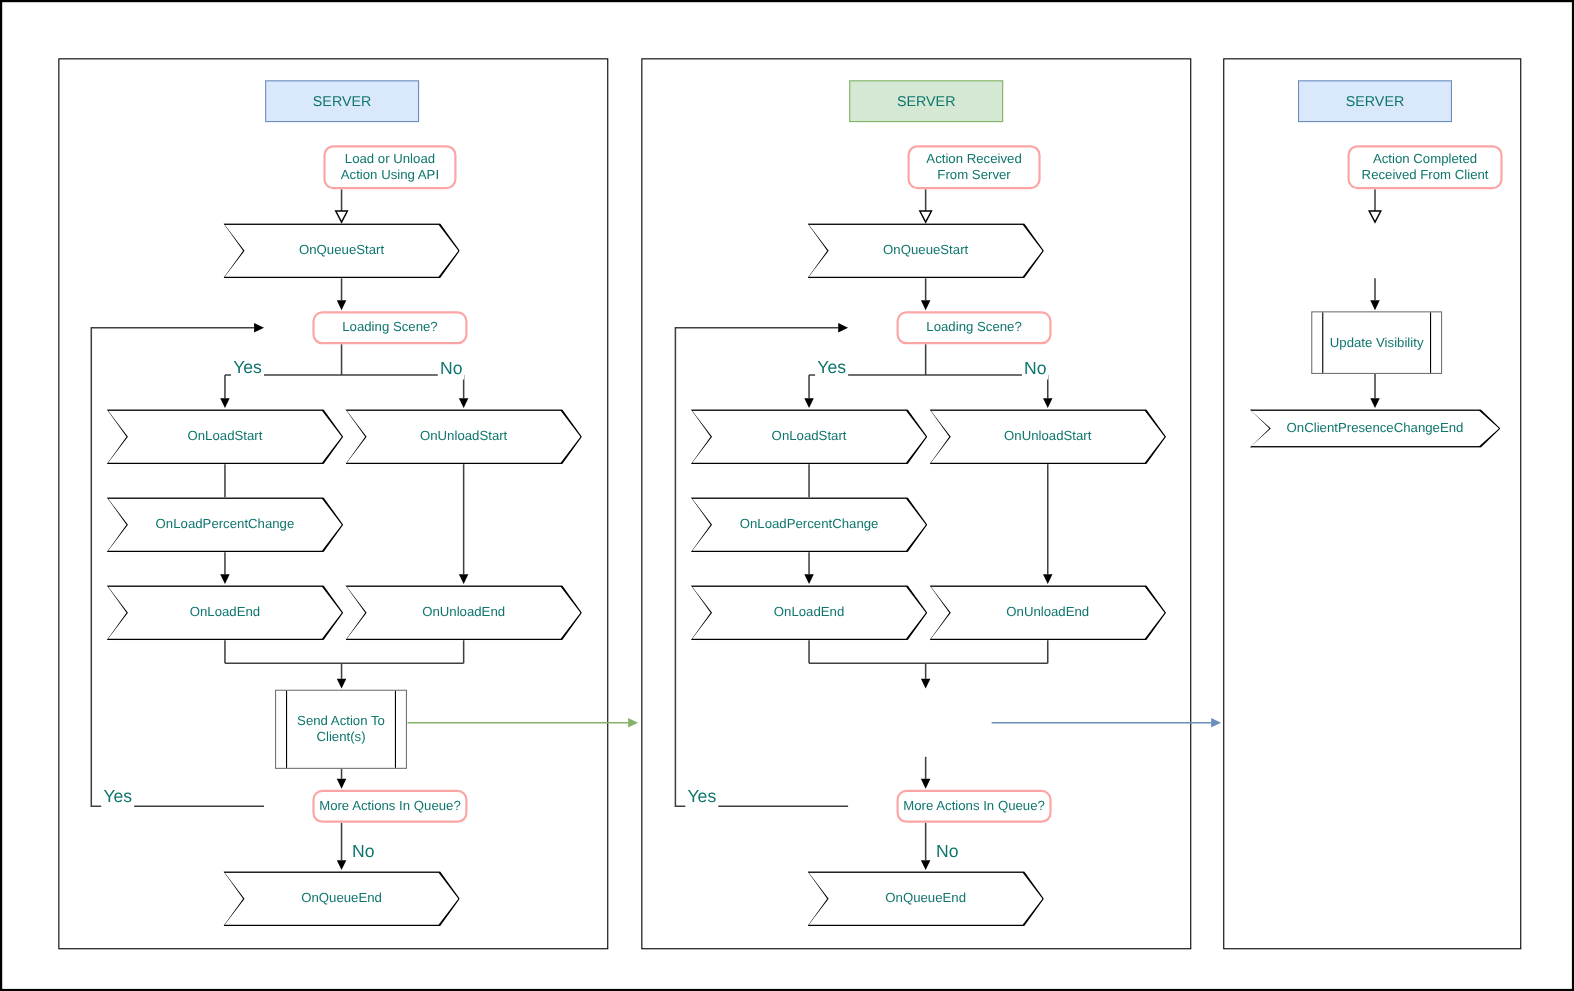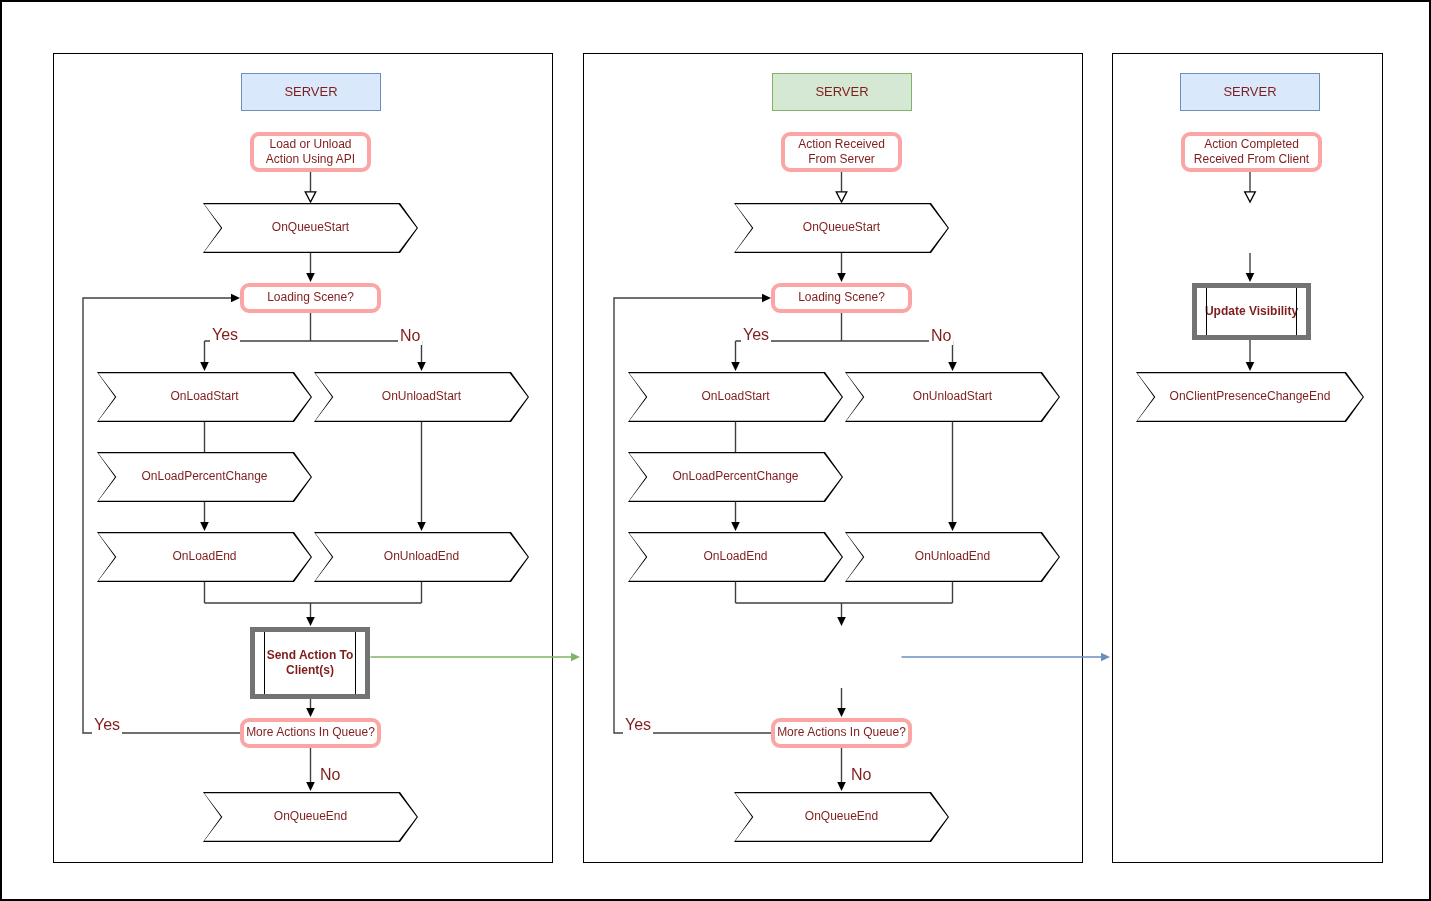"SERVER" .canvas { color: #7f1d1d -> #0f766e }
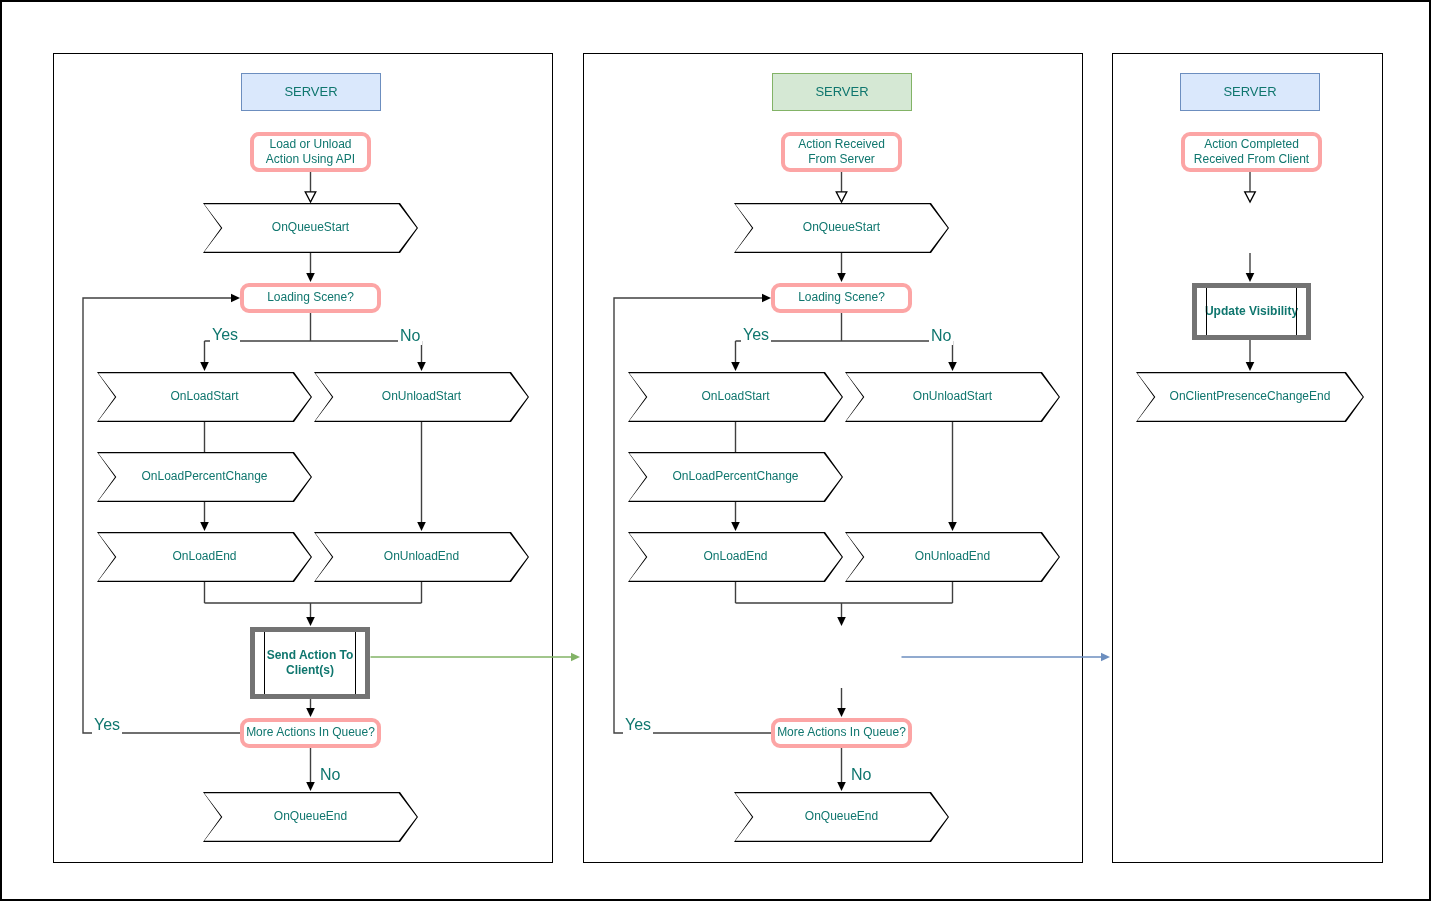"Load or Unload" .t { border: 4px solid #fca5a5 -> 2px solid #fca5a5; margin-left: none -> 44px }
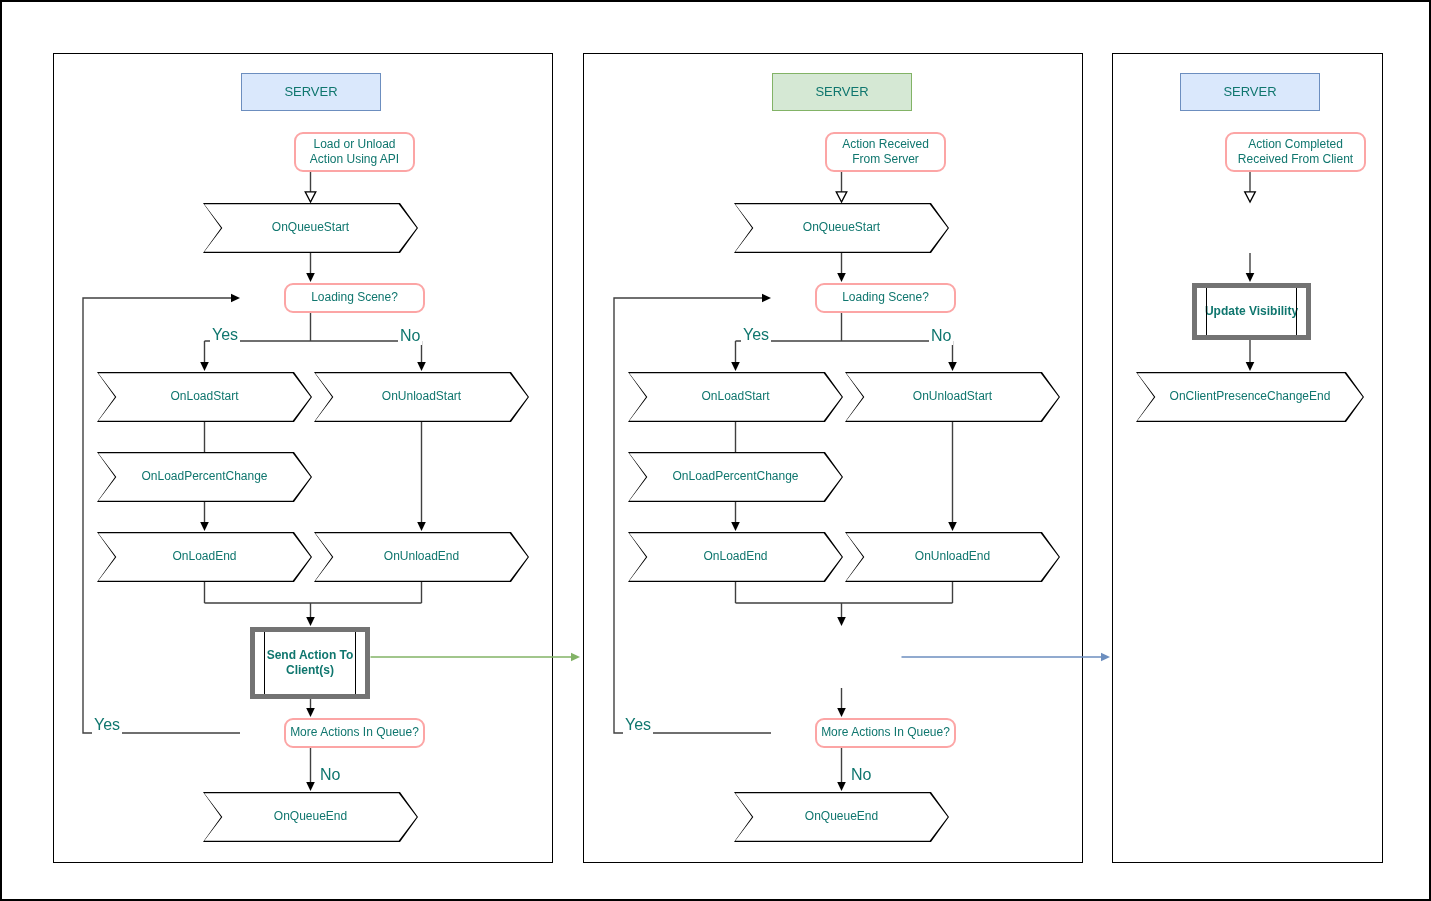"Update Visibility" .sub { border: 5px solid #737373 -> 1px solid #737373; font-weight: bold -> none }
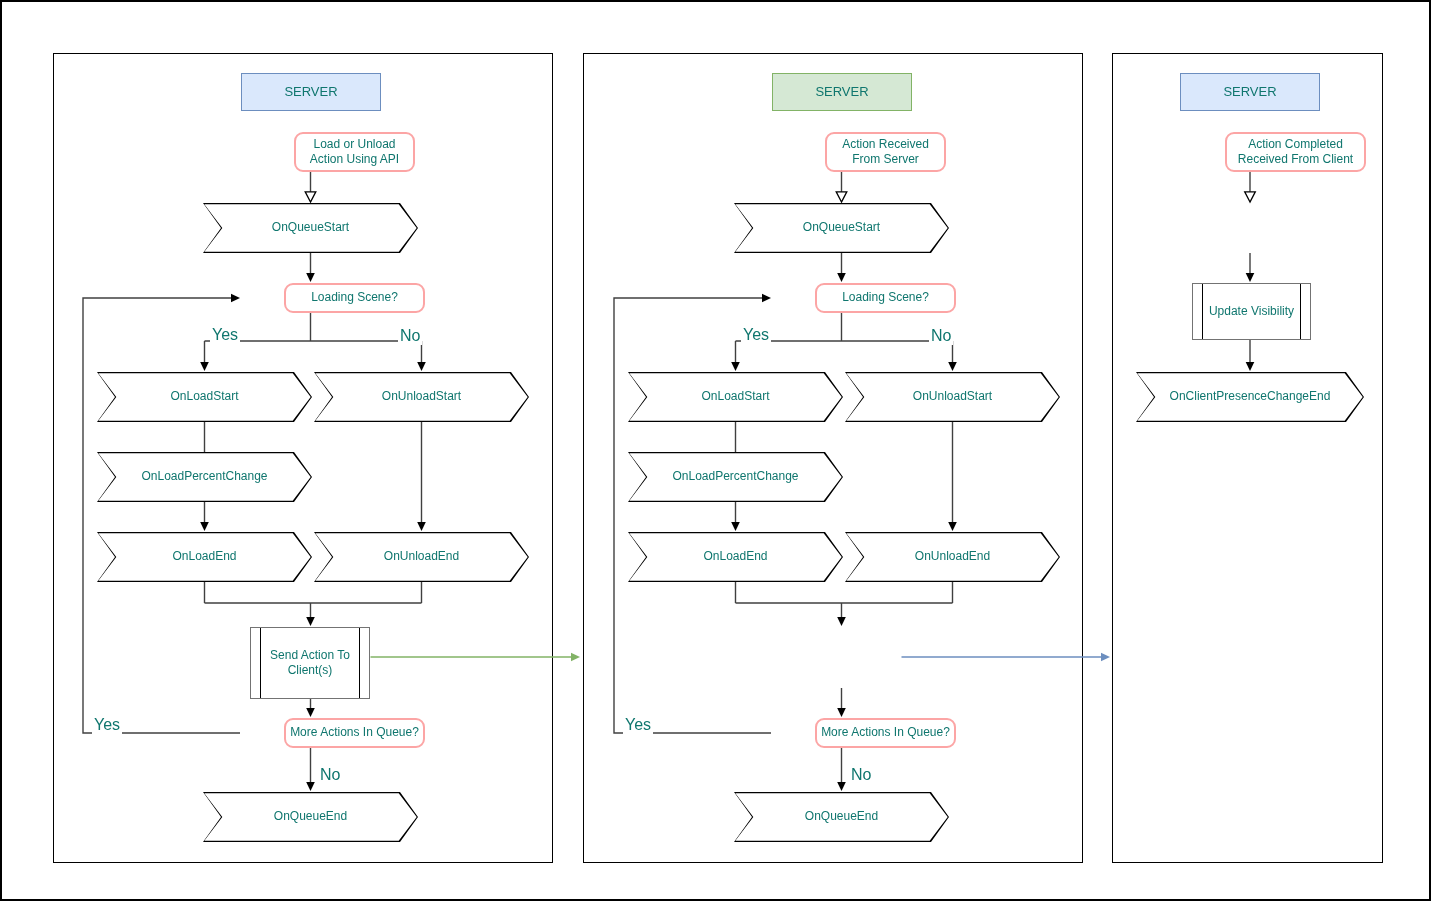"OnClientPresenceChangeEnd" div.n { height: 50px -> 35px }
